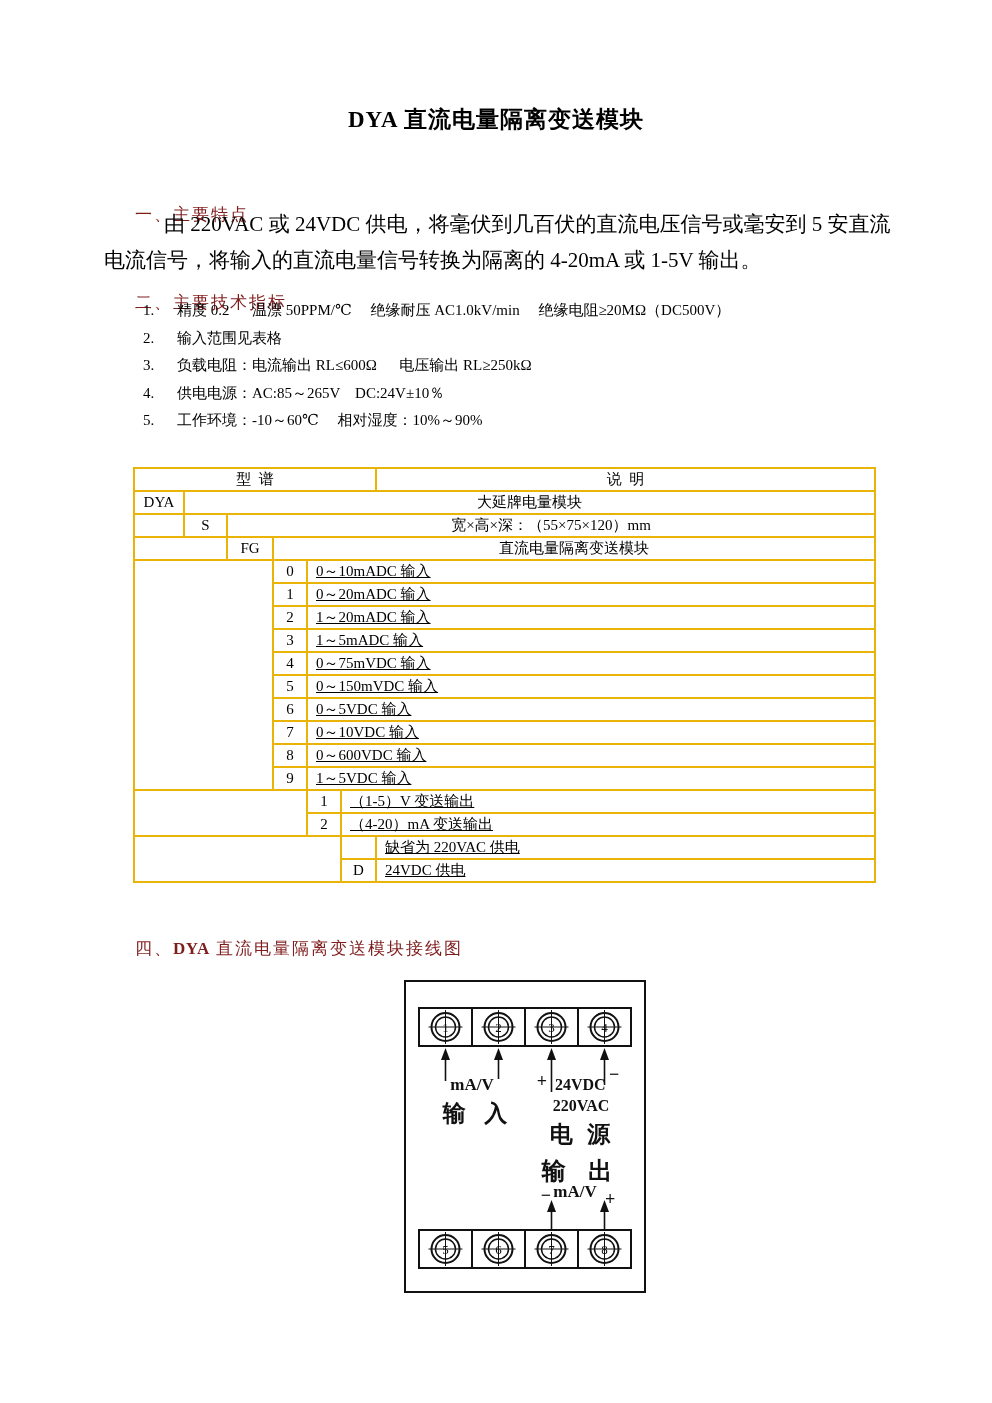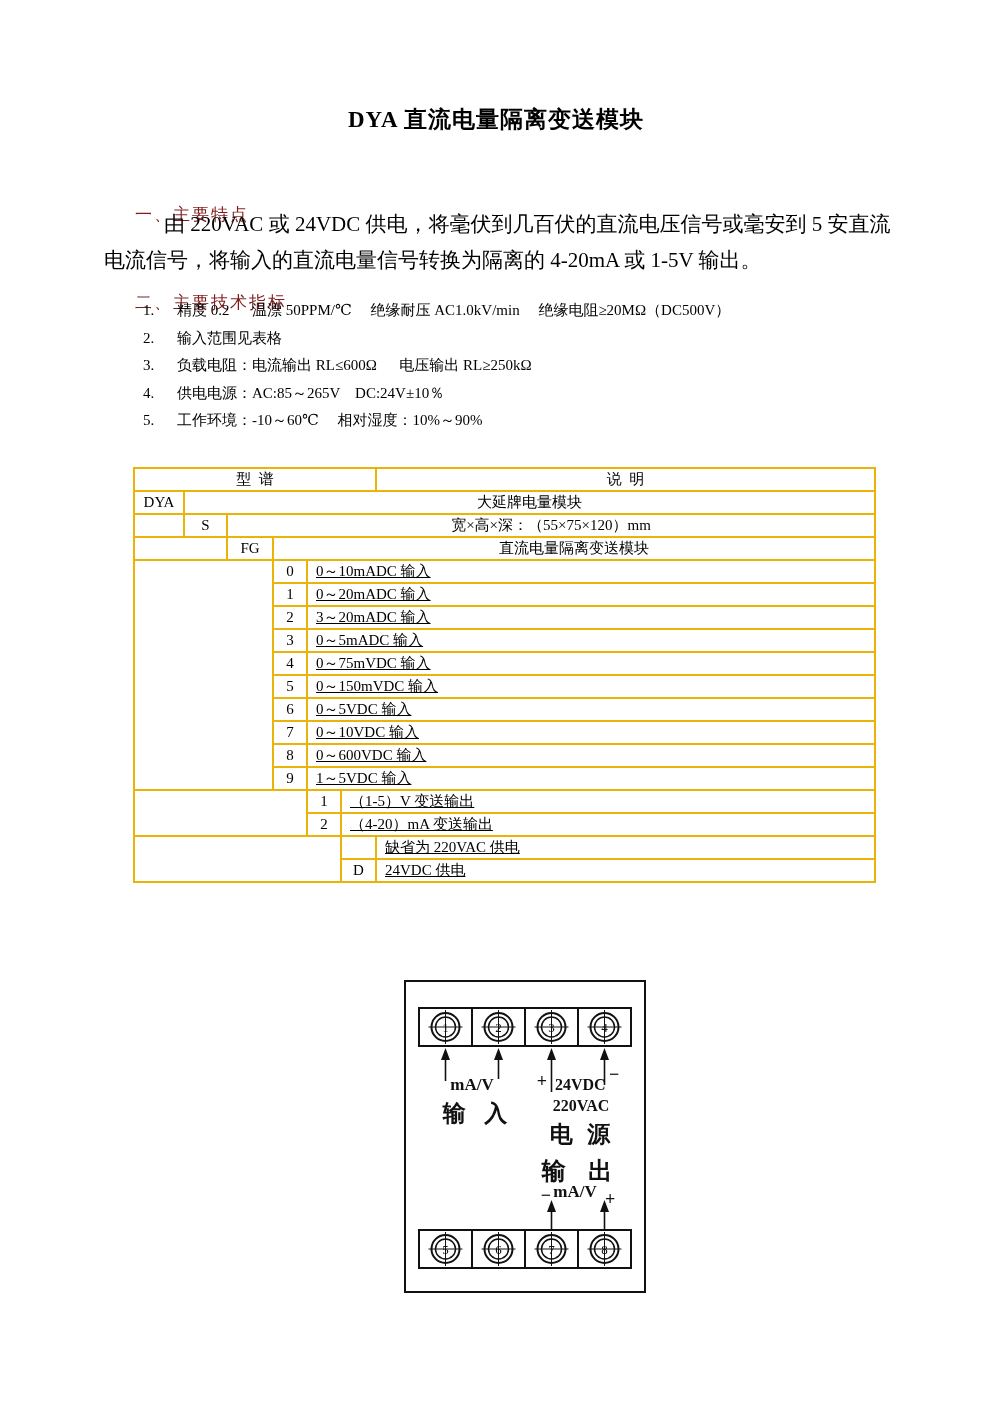"3～20mADC 输入" td.l { text: 3 -> 1 }
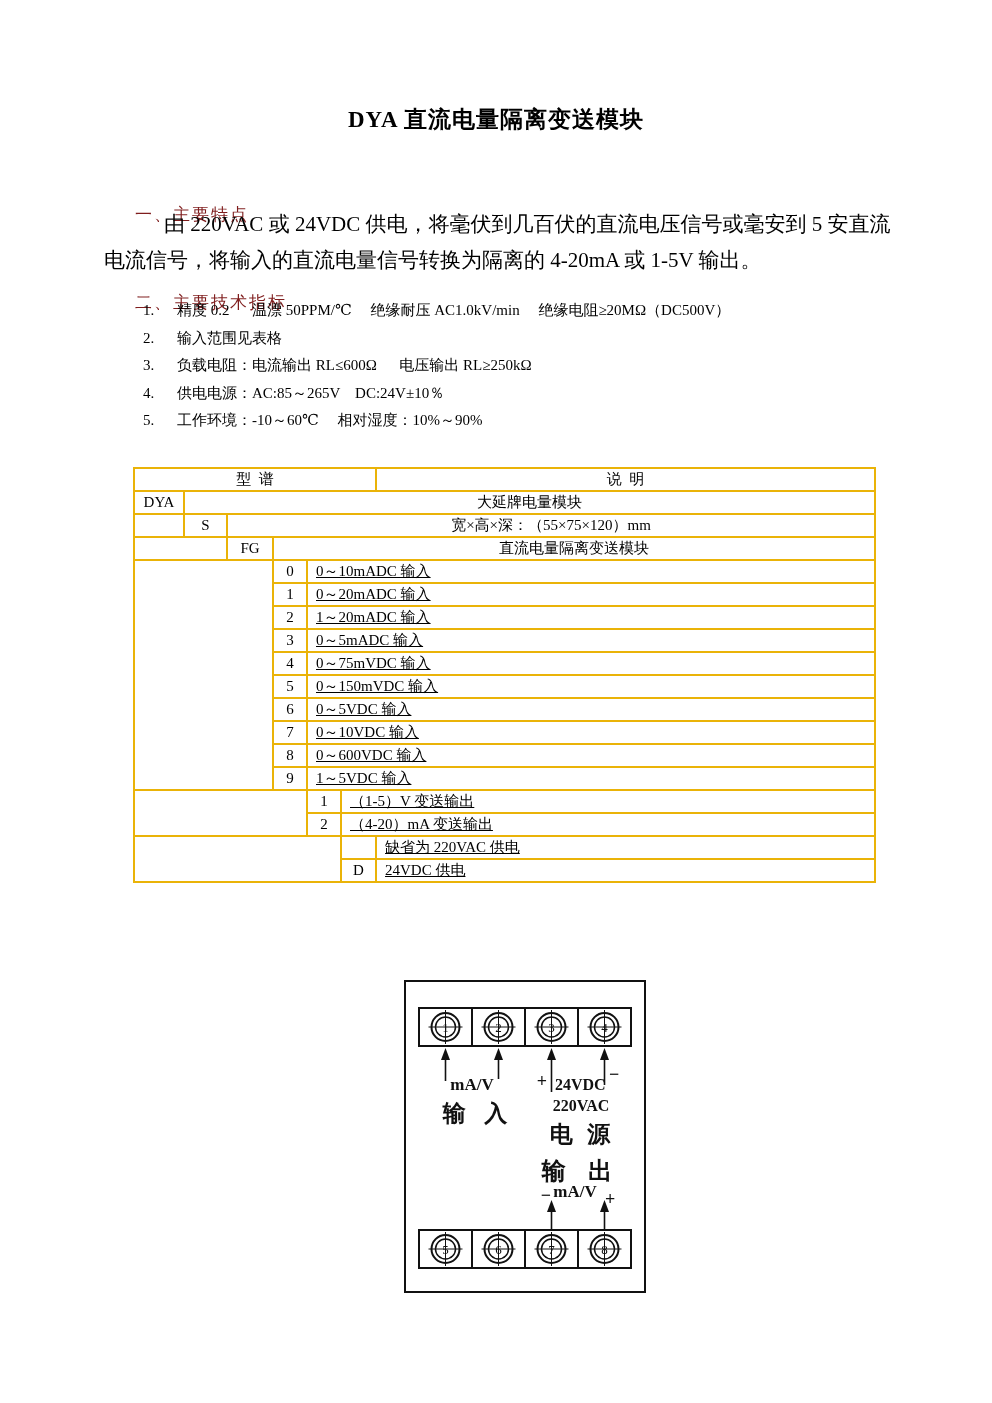"0～5mADC 输入" td.l { text: 0 -> 1 }
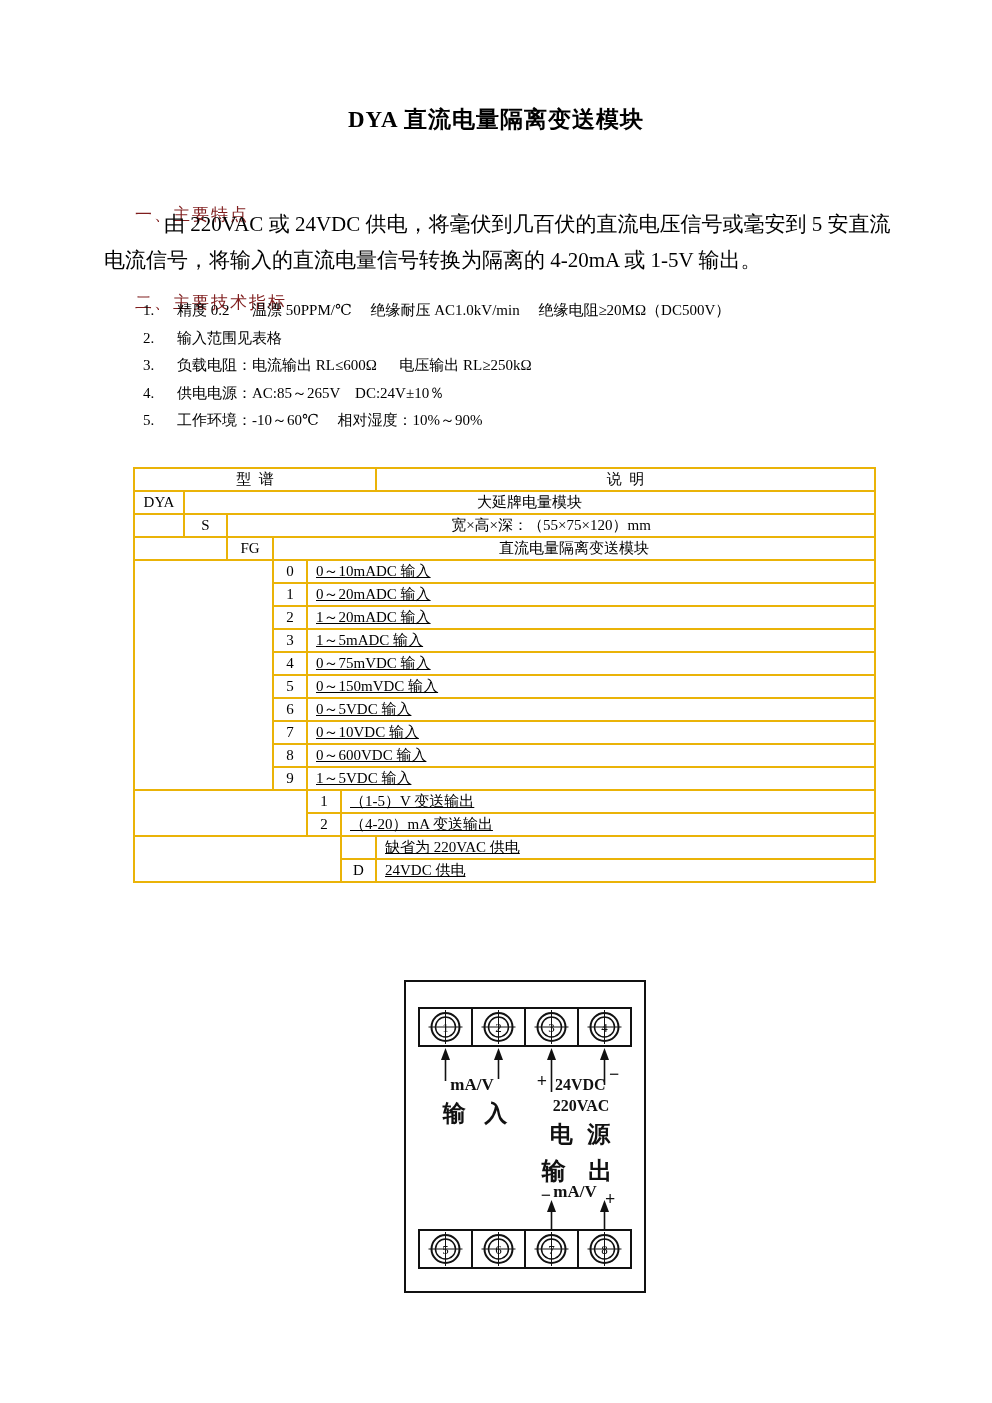"四、DYA 直流电量隔离变送模块接线图" div.sec-heading { html: none -> <div> <span>四、</span><b>DYA</b><span> 直流电量隔离变送模块接线图</span> </div> }
